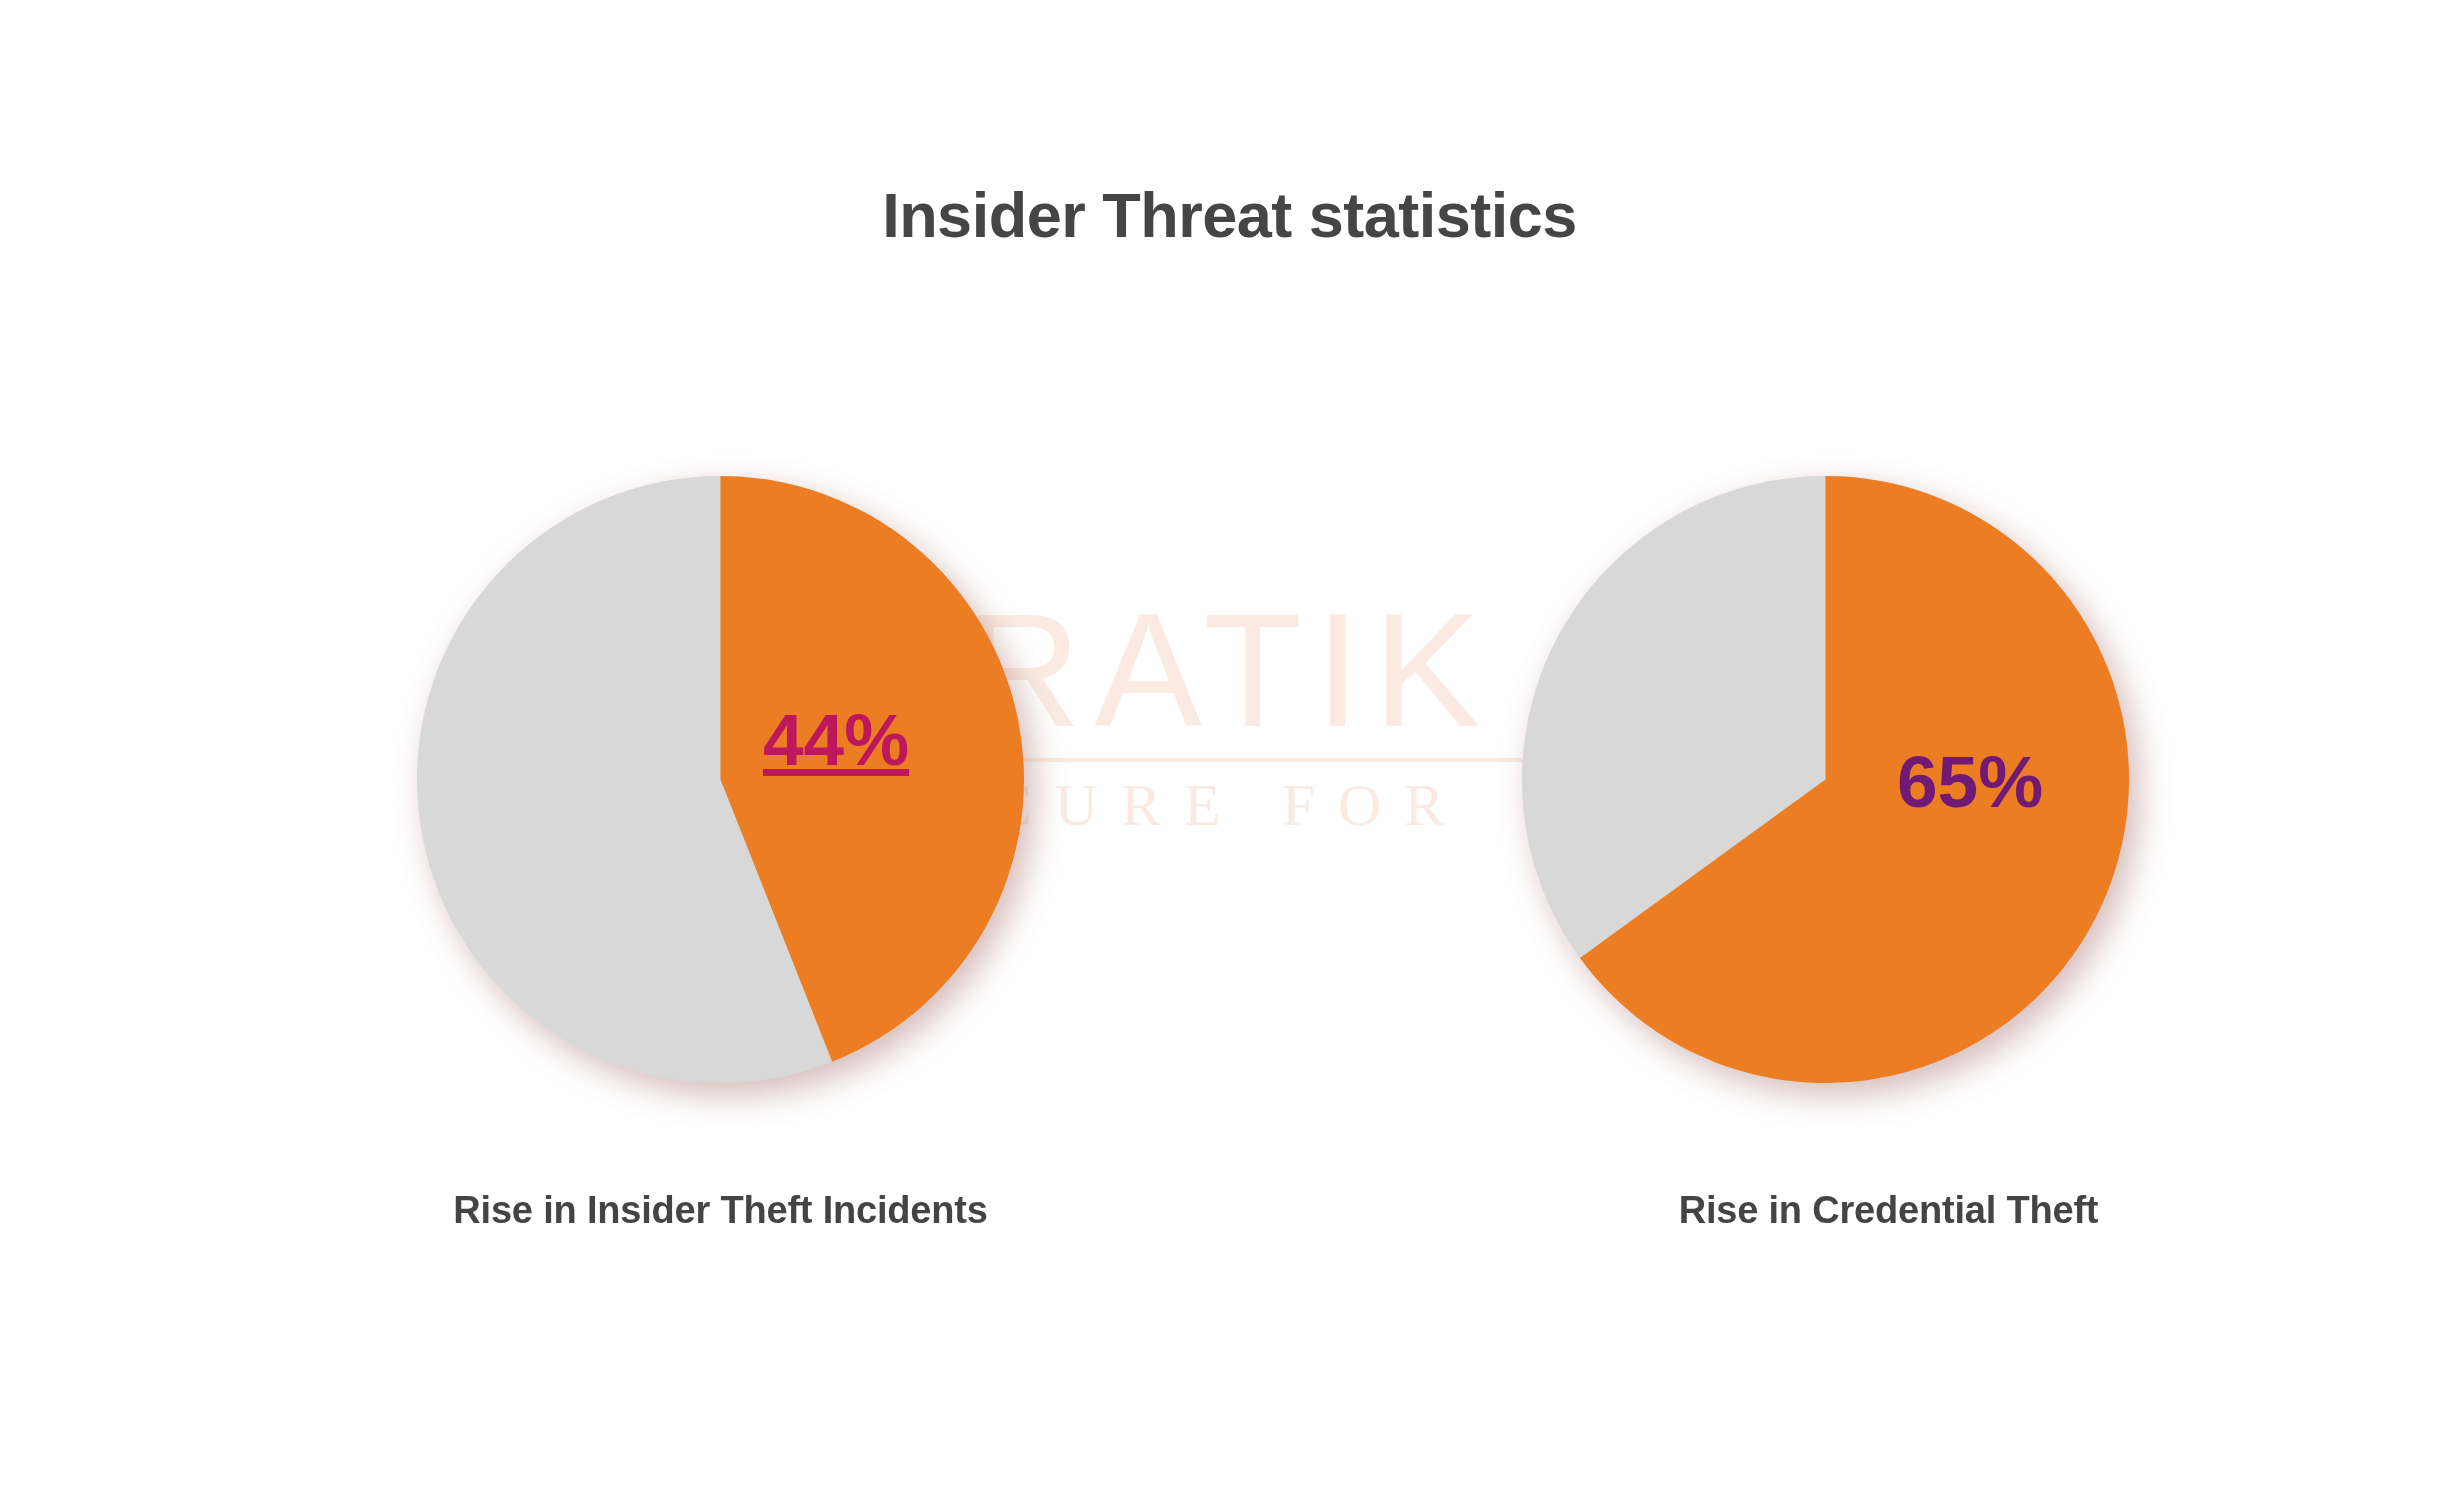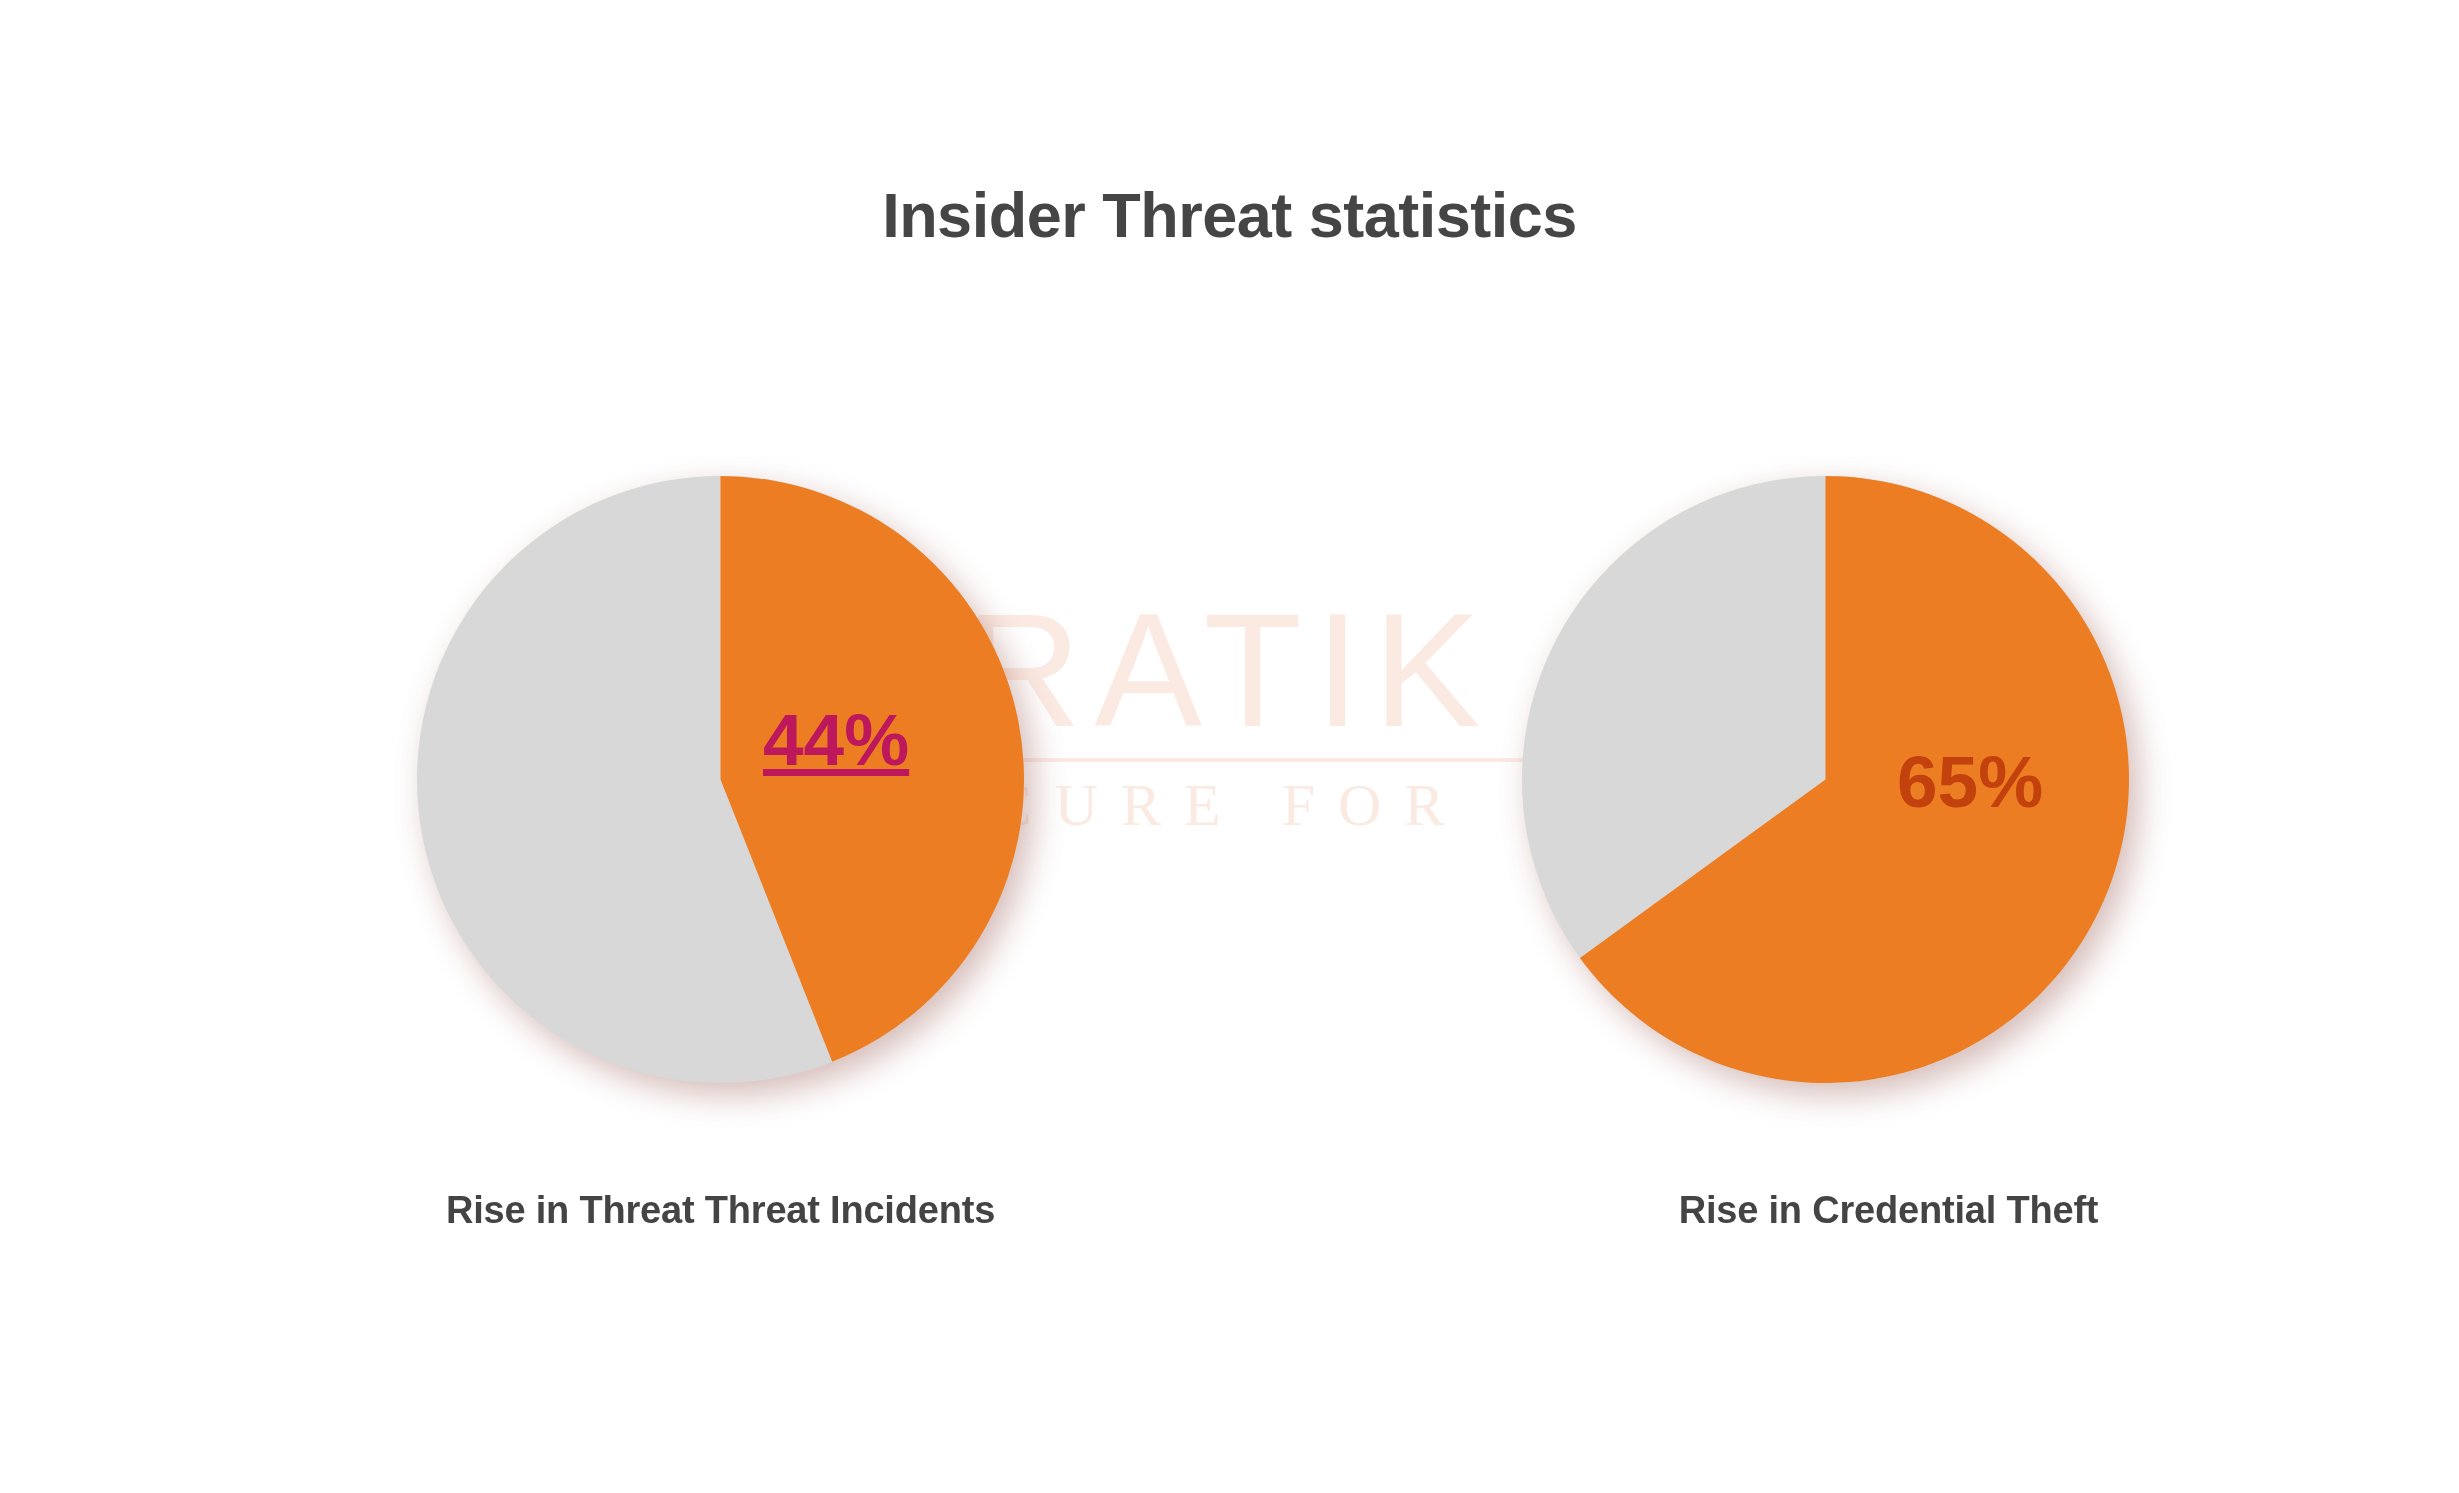"65%" div.pie-value { color: #c2410c -> #701a75 }
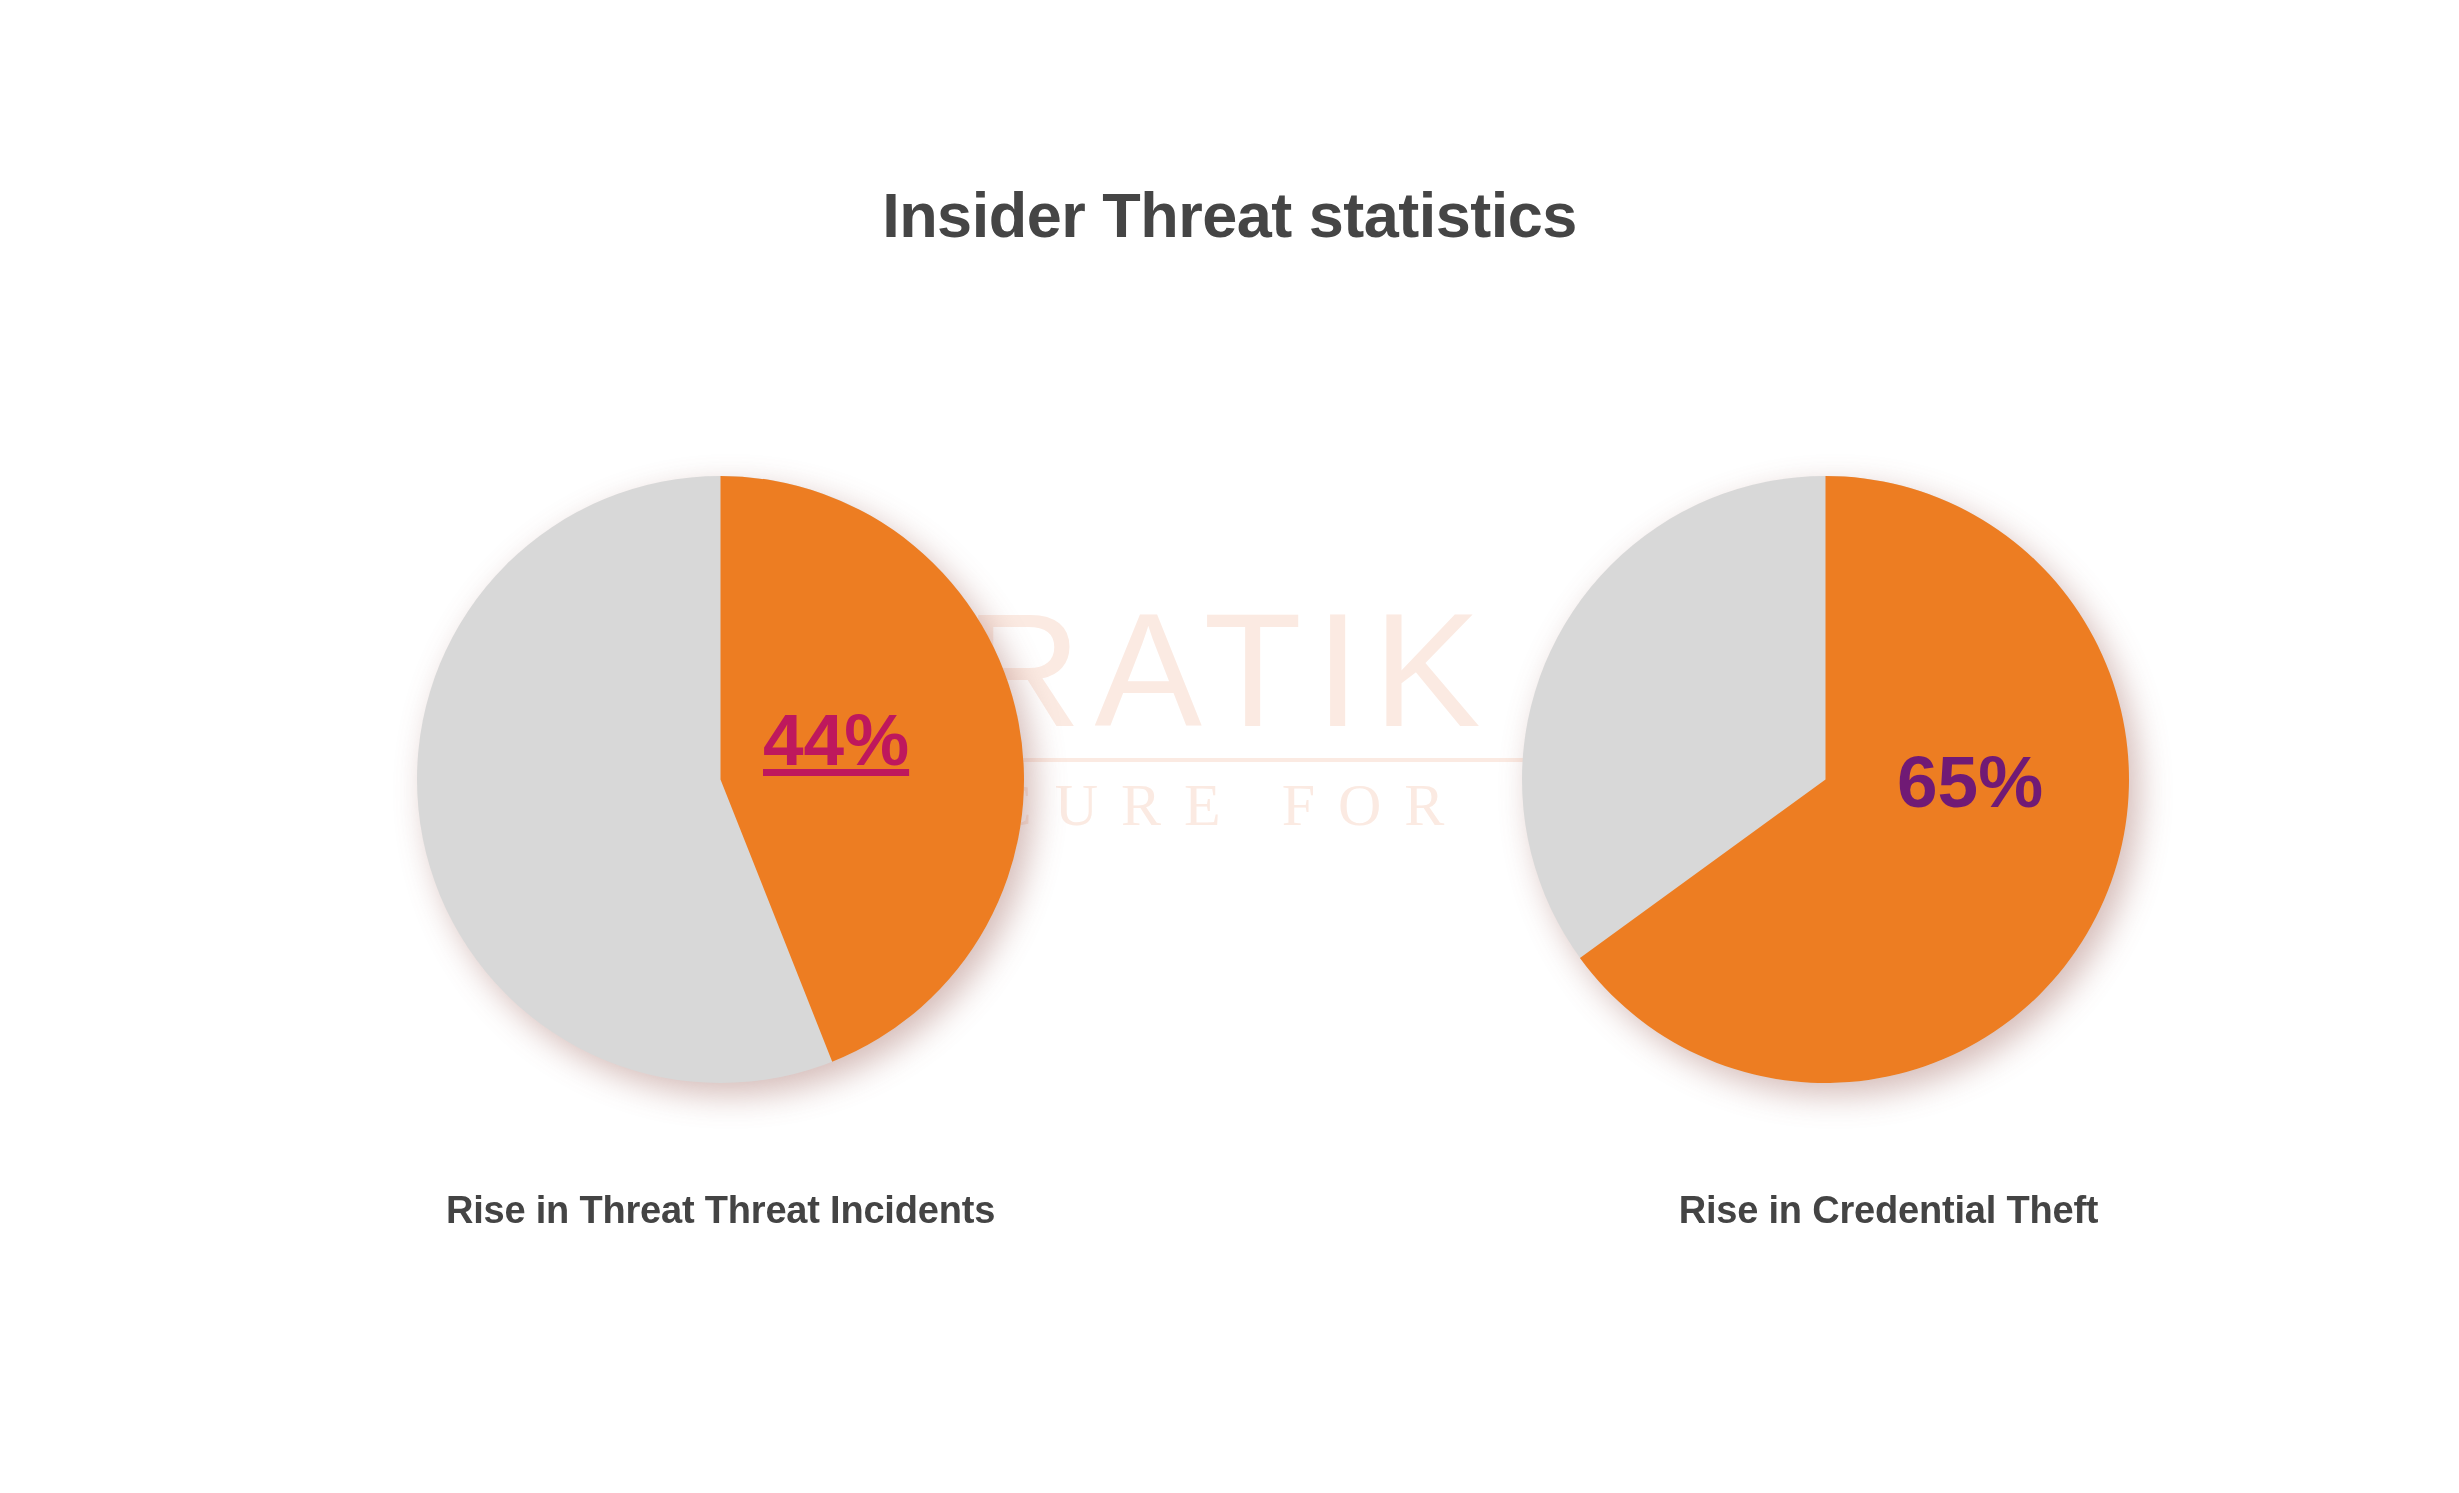"Rise in Threat Threat Incidents" div.pie-caption { text: Threat Threat -> Insider Theft }
